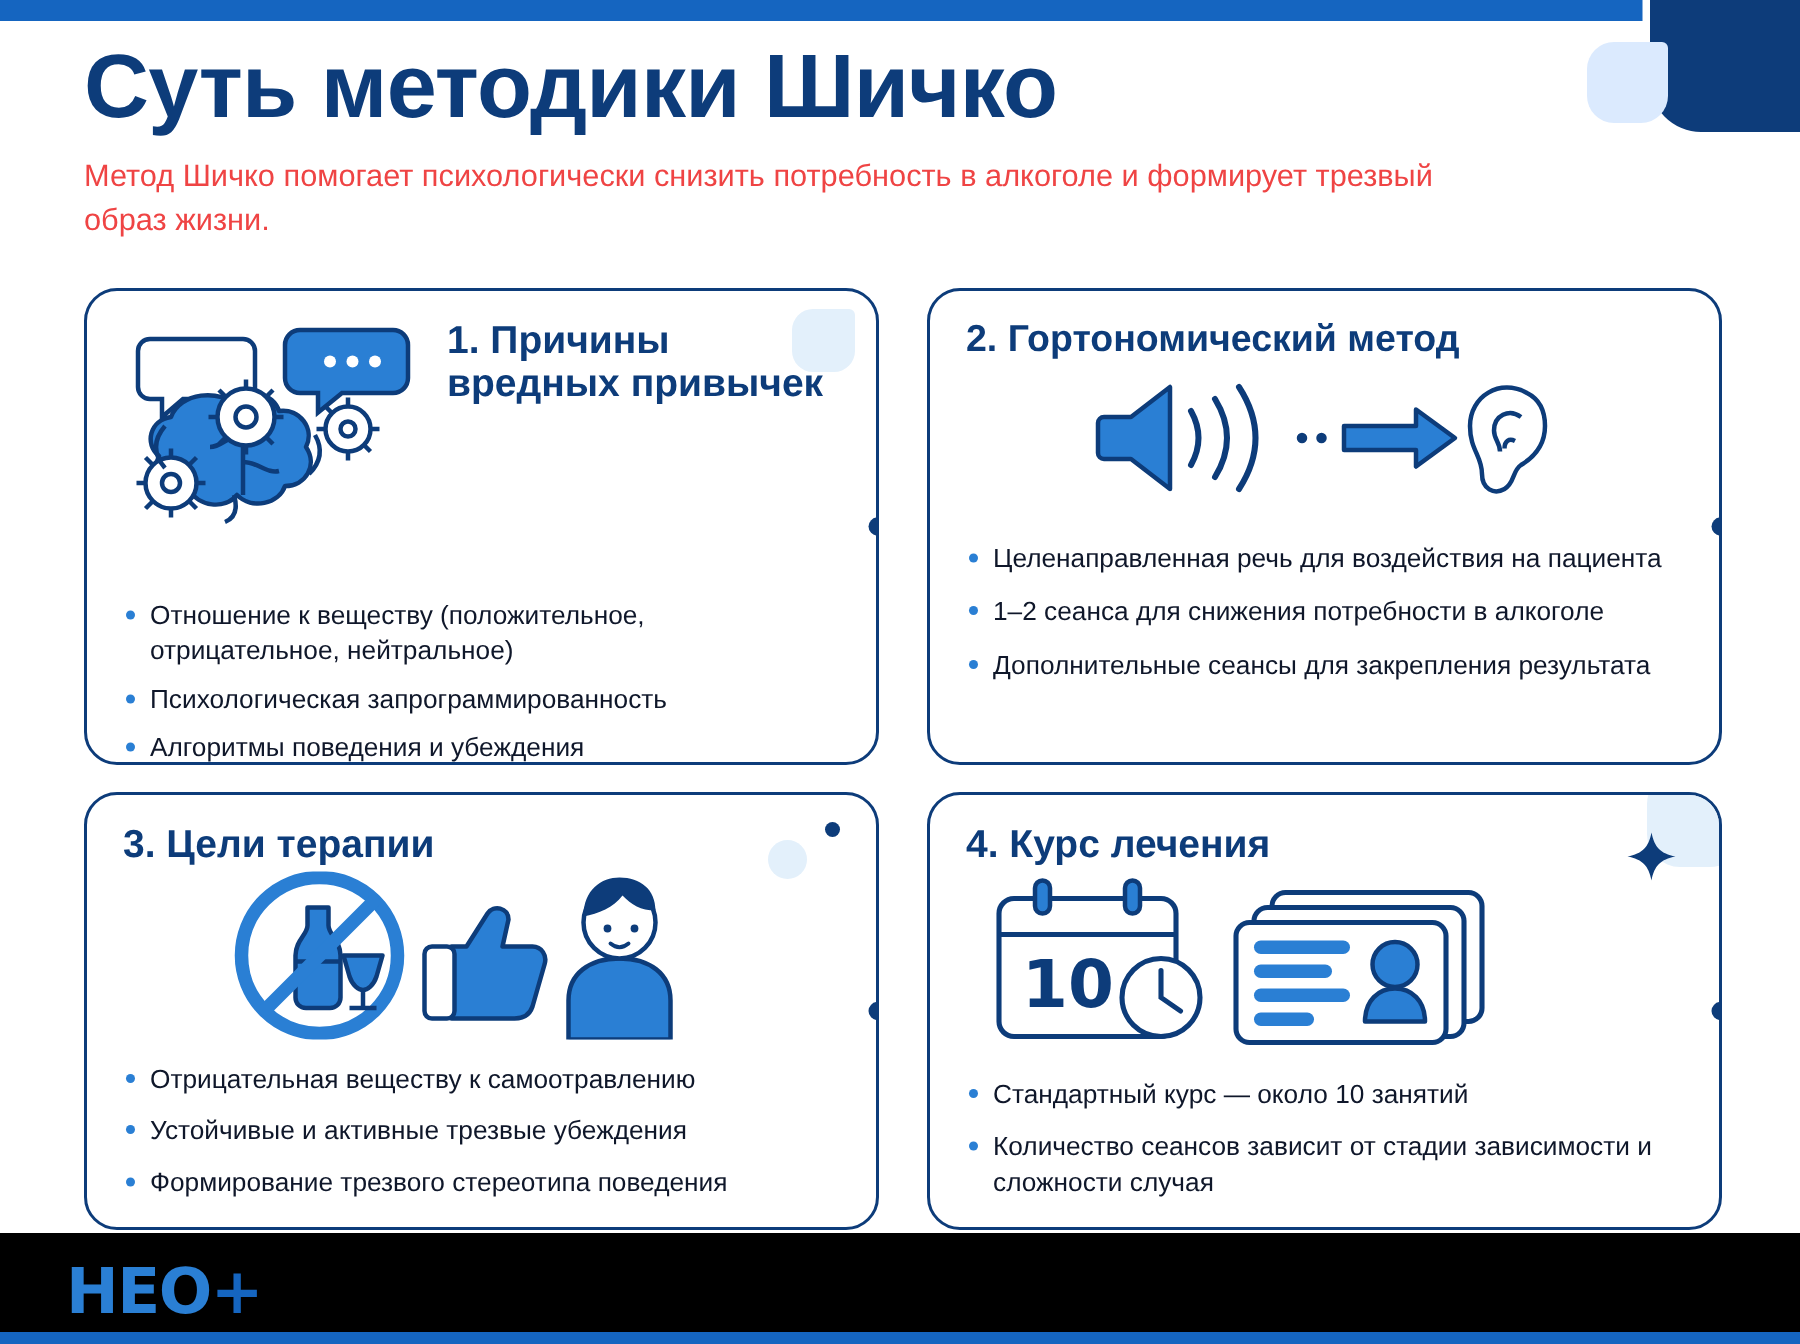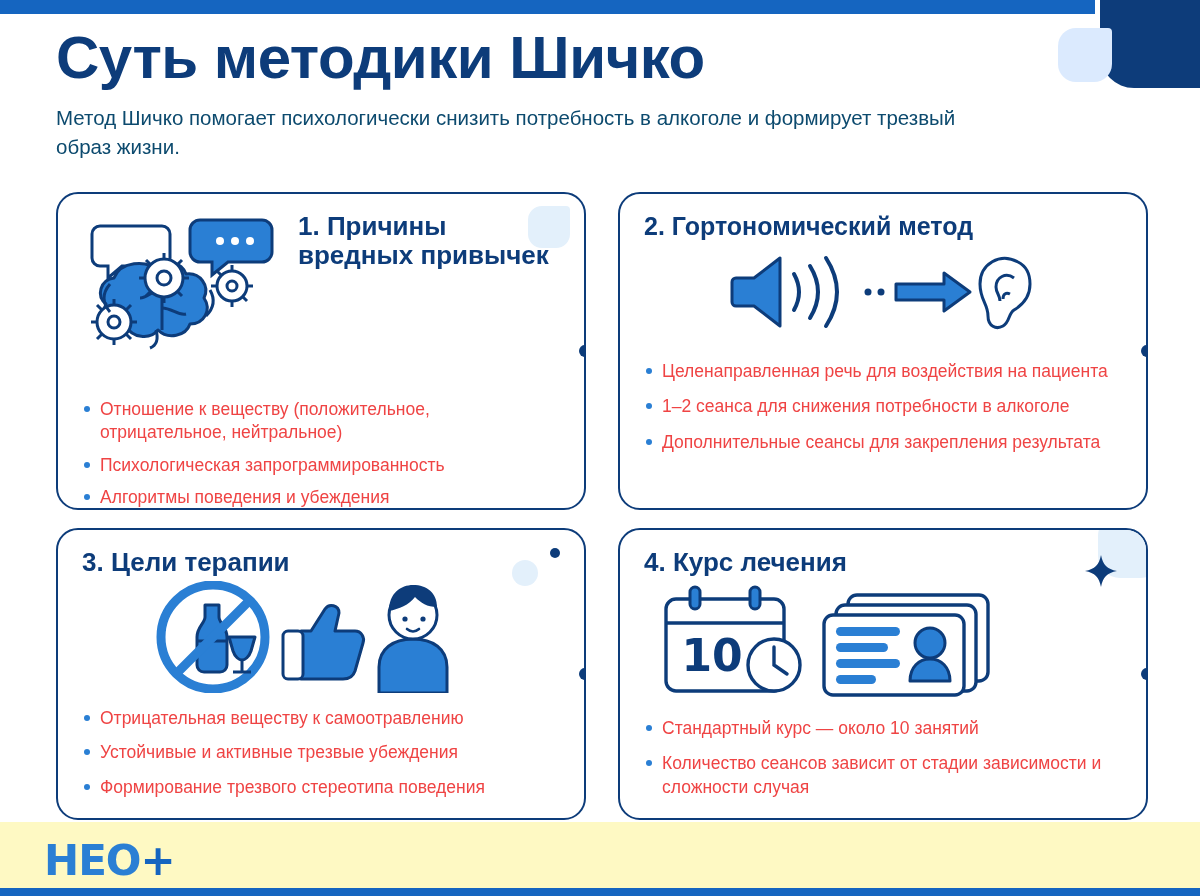"Метод Шичко помогает психологически" .subtitle { color: #0c4a6e -> #ef4444 }
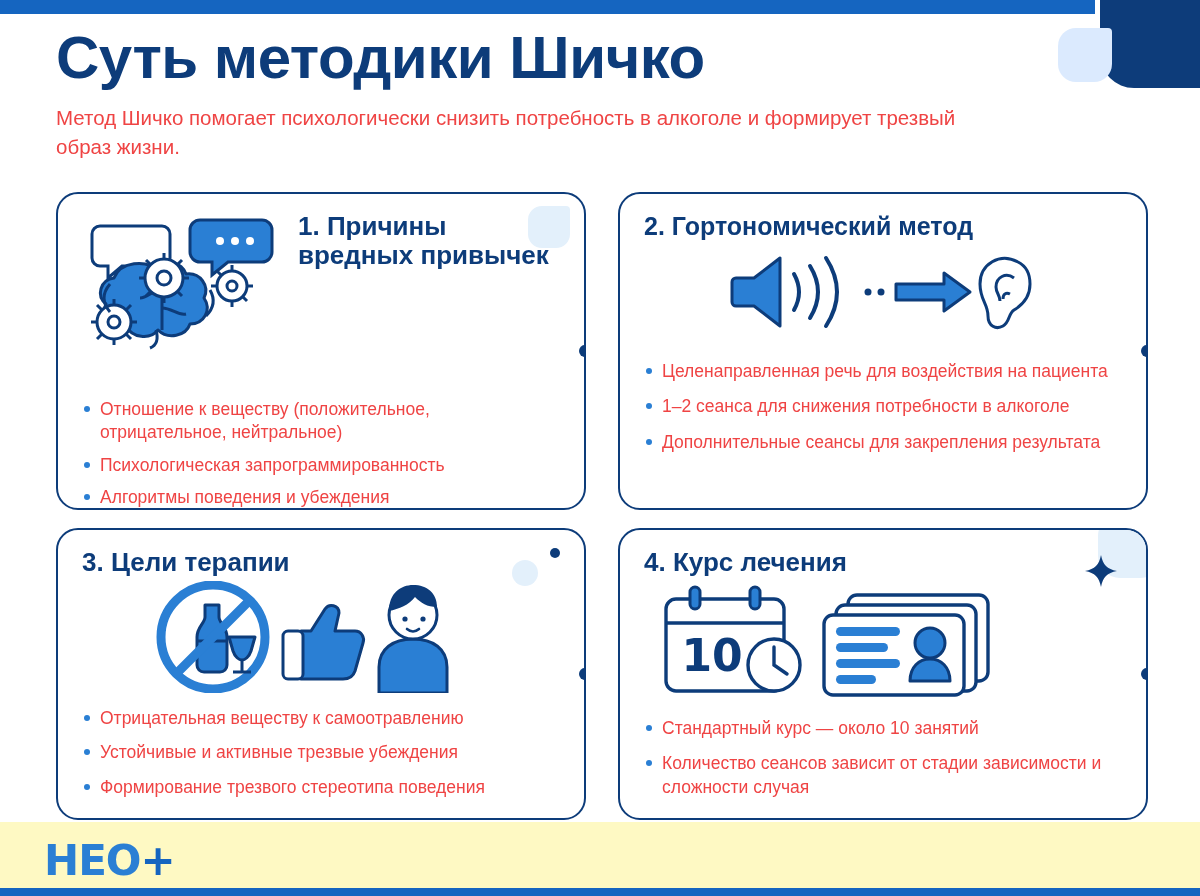"Целенаправленная речь для воздействия на" .bullets li { color: #ef4444 -> #0f172a }
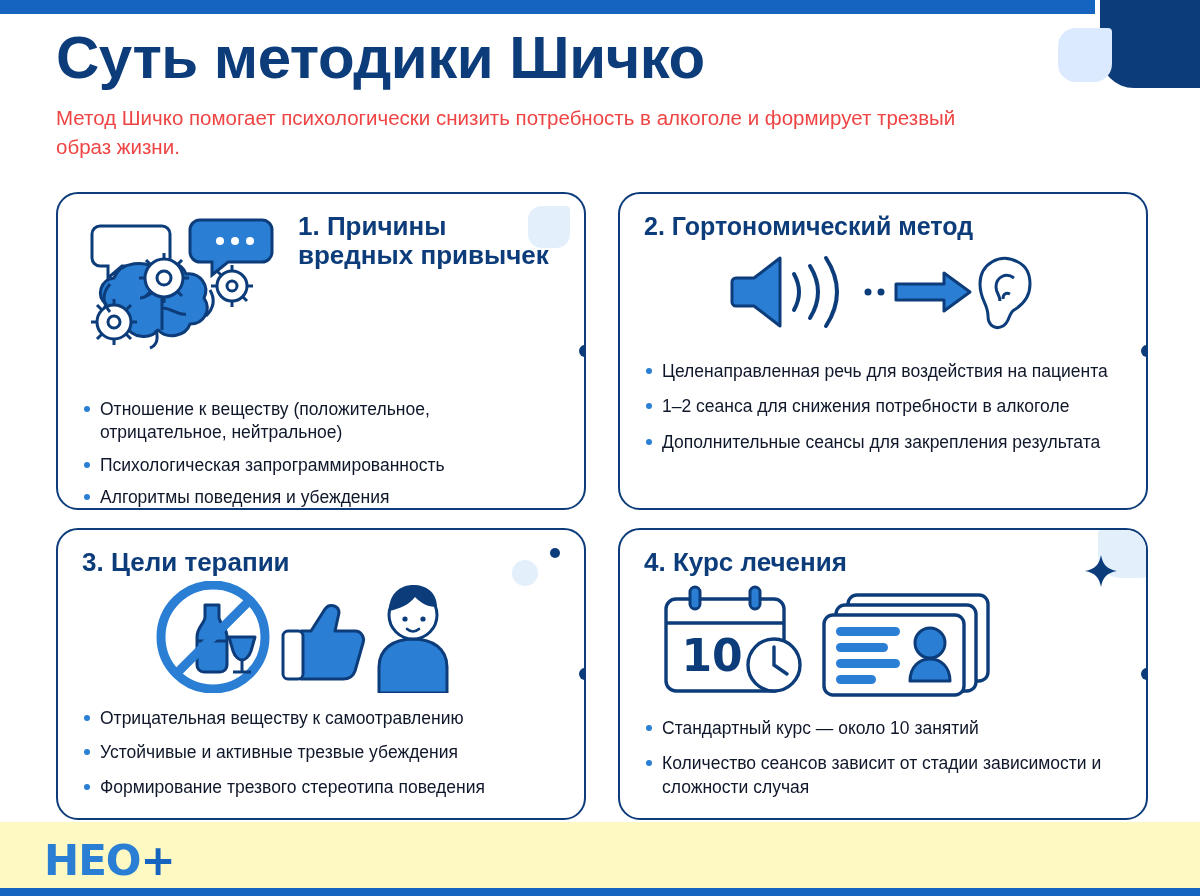"HEO+" .footer { background: #fef9c3 -> #000000 }
